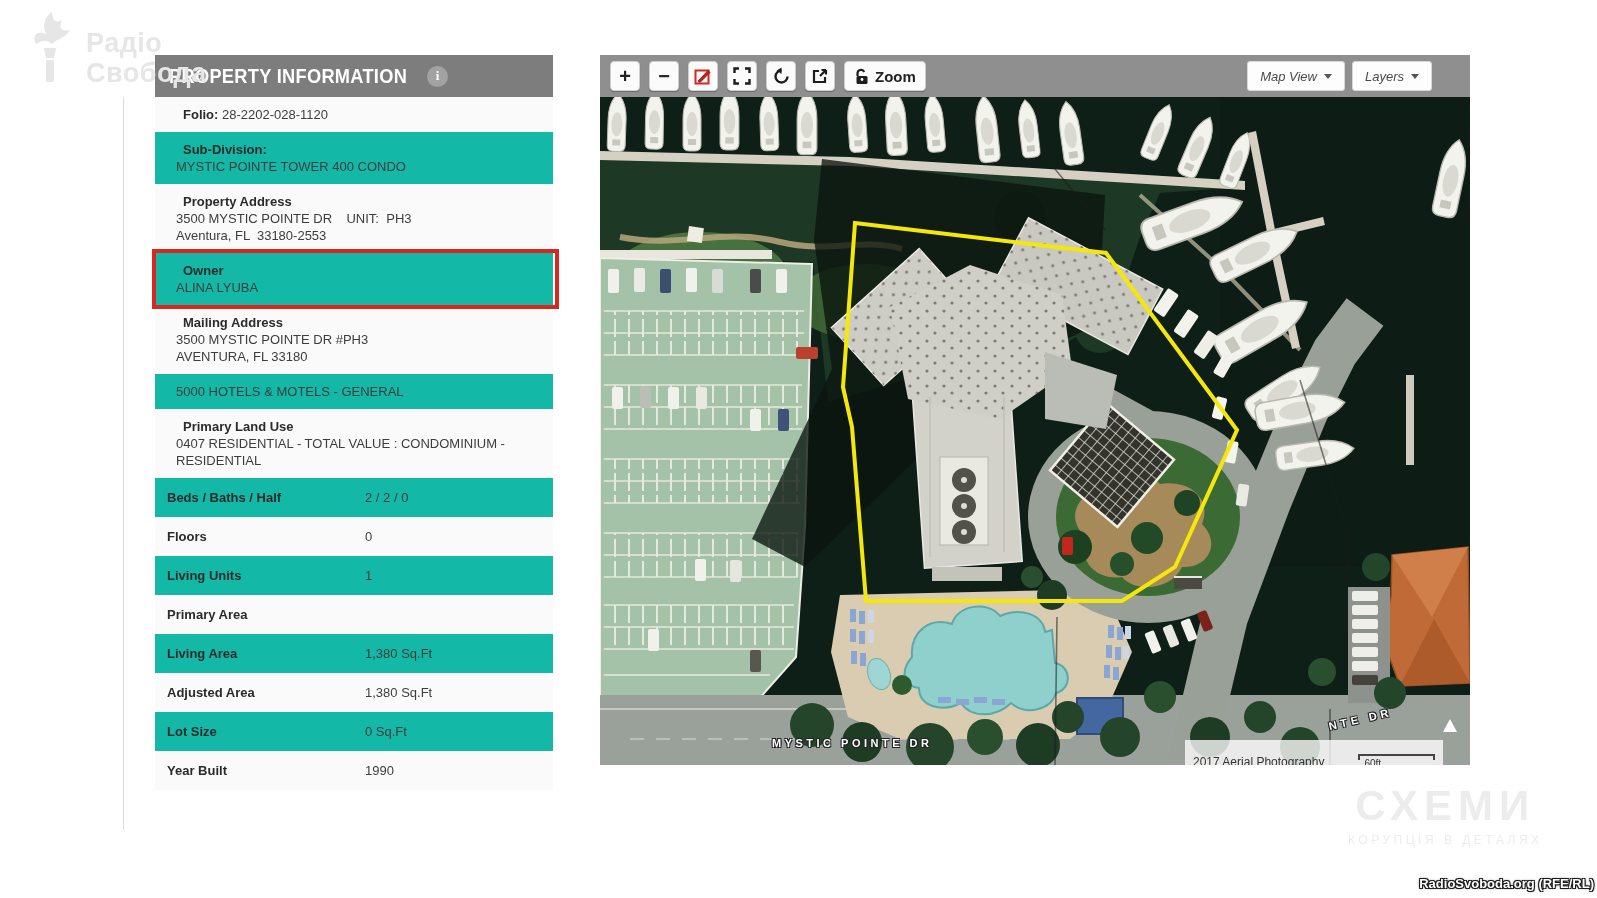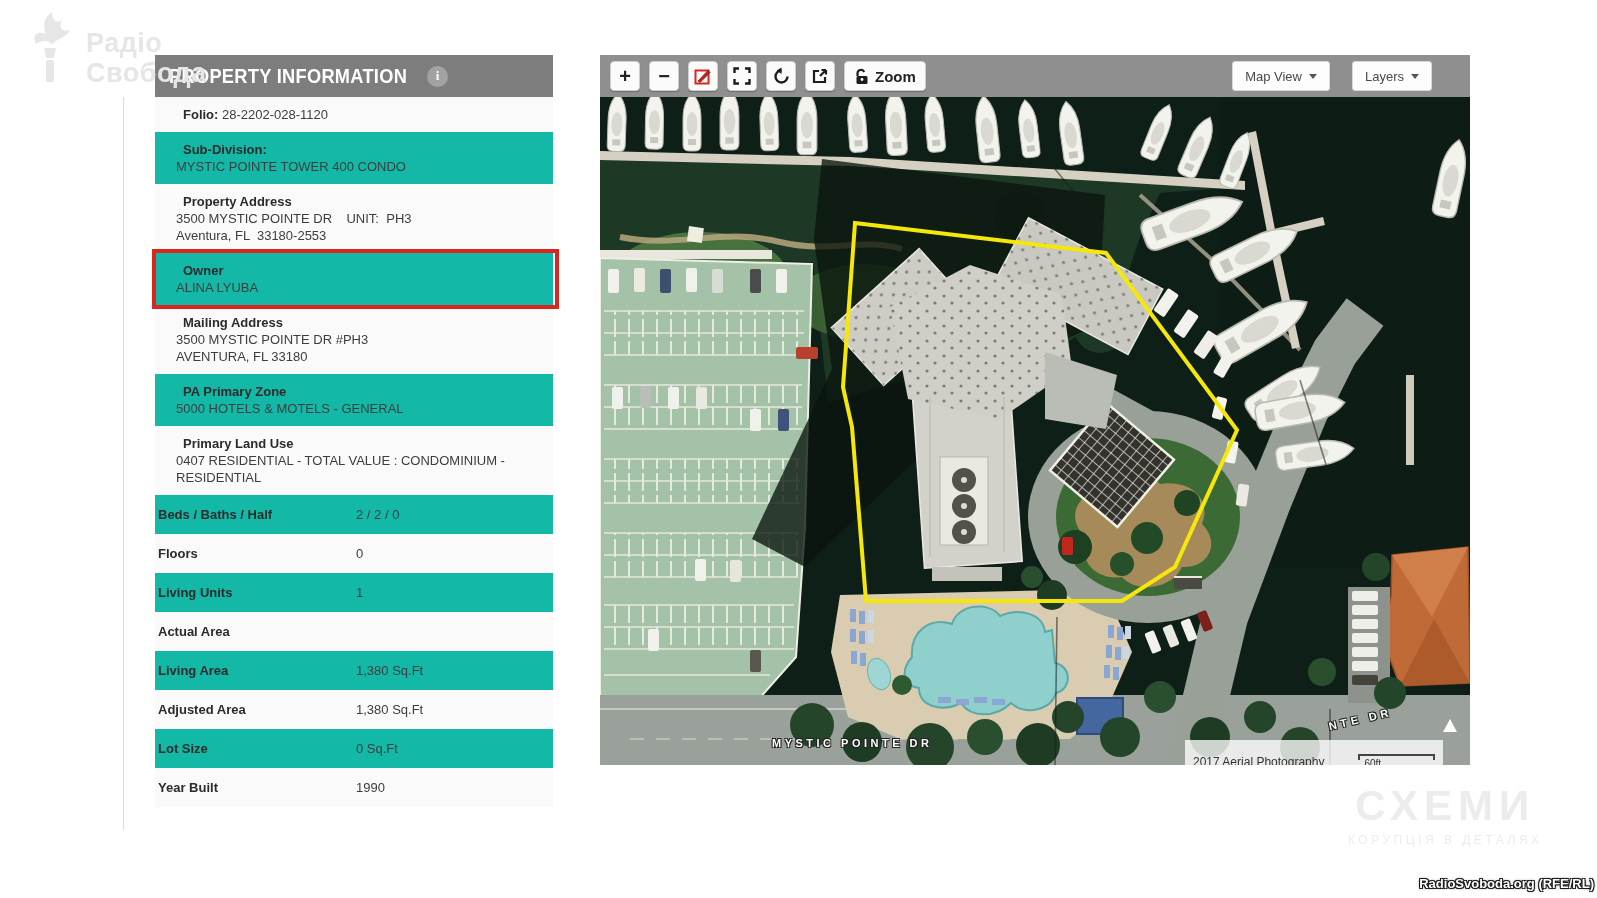"Map View" .tb-right { font-style: none -> italic; gap: 22px -> 7px }
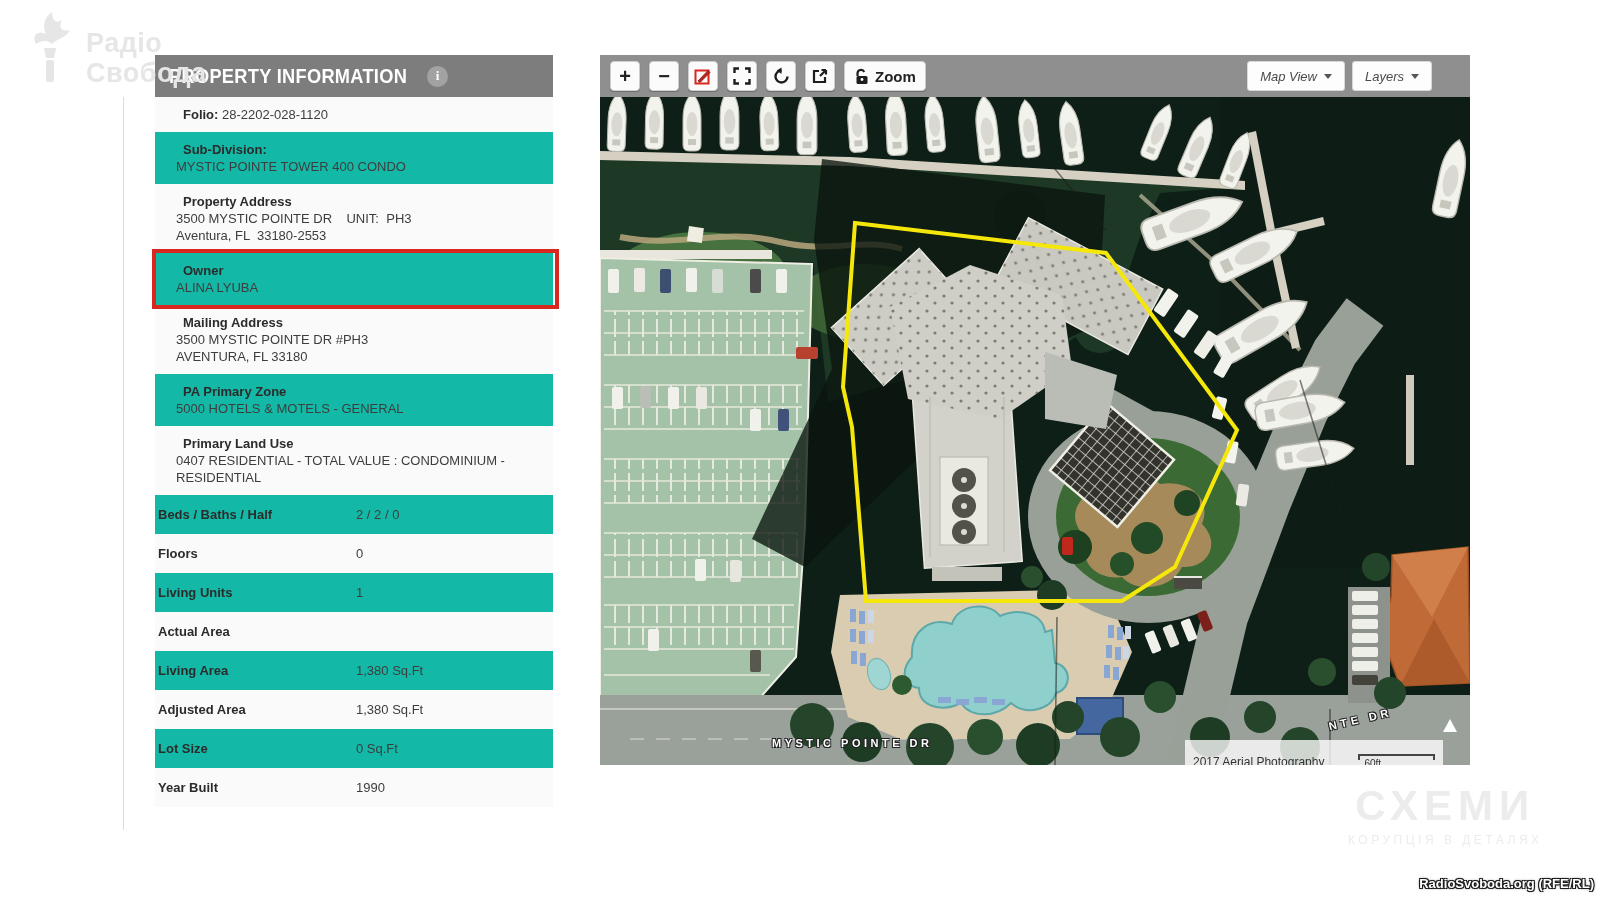"PA Primary Zone" div.sec-label { html: <div>PA Primary Zone</div> -> none }
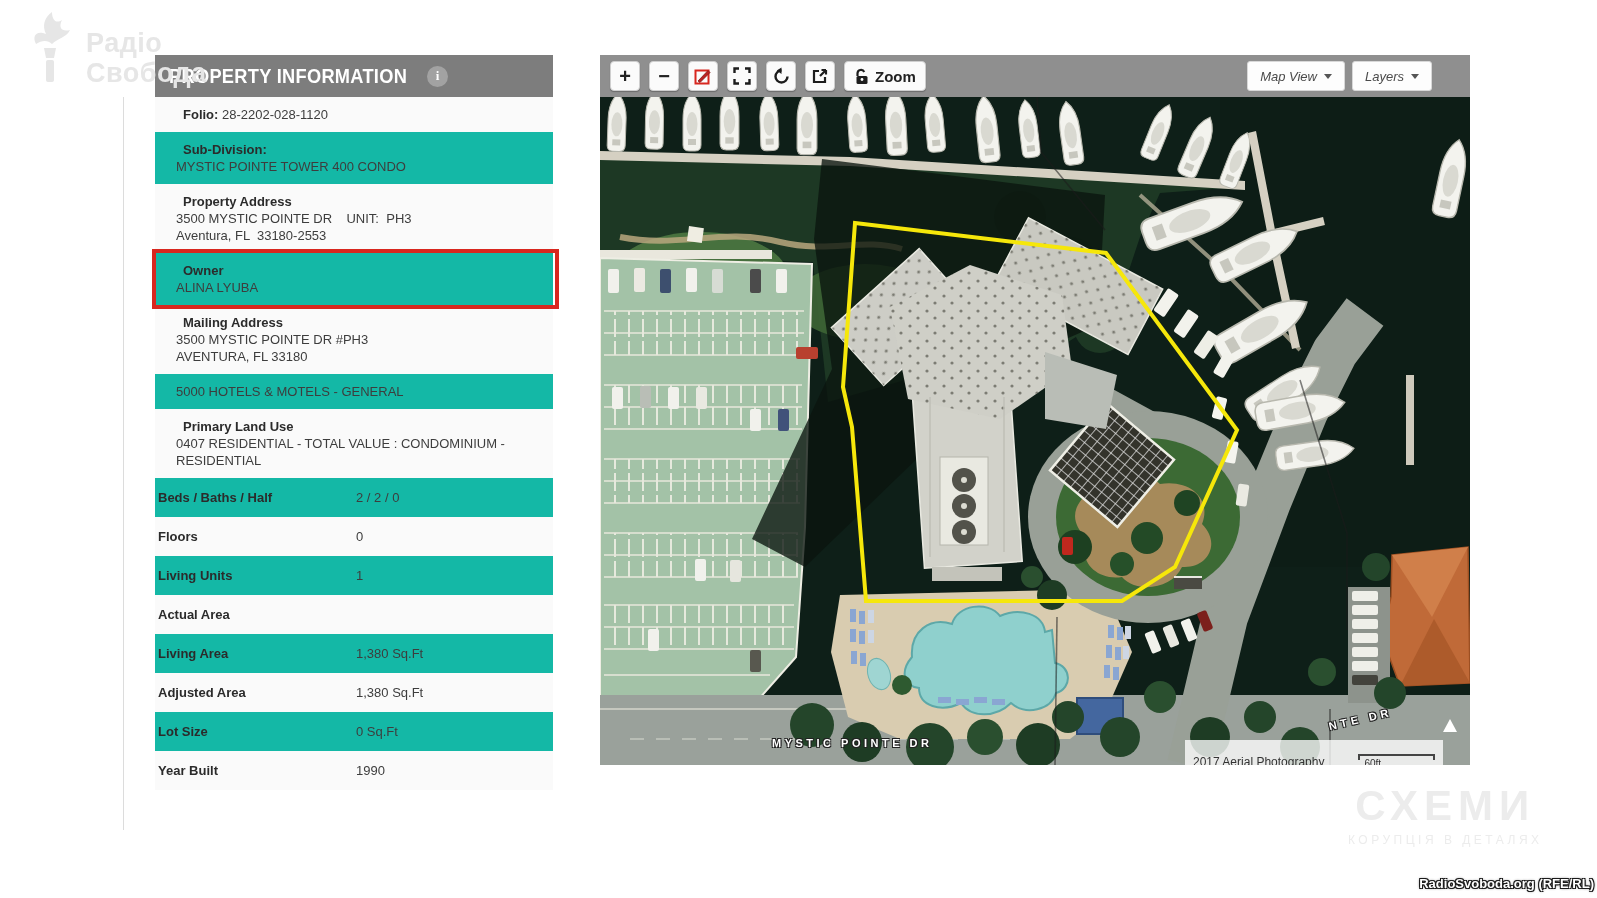"Beds / Baths / Half" .kv { padding: 11px 3px -> 11px 12px }
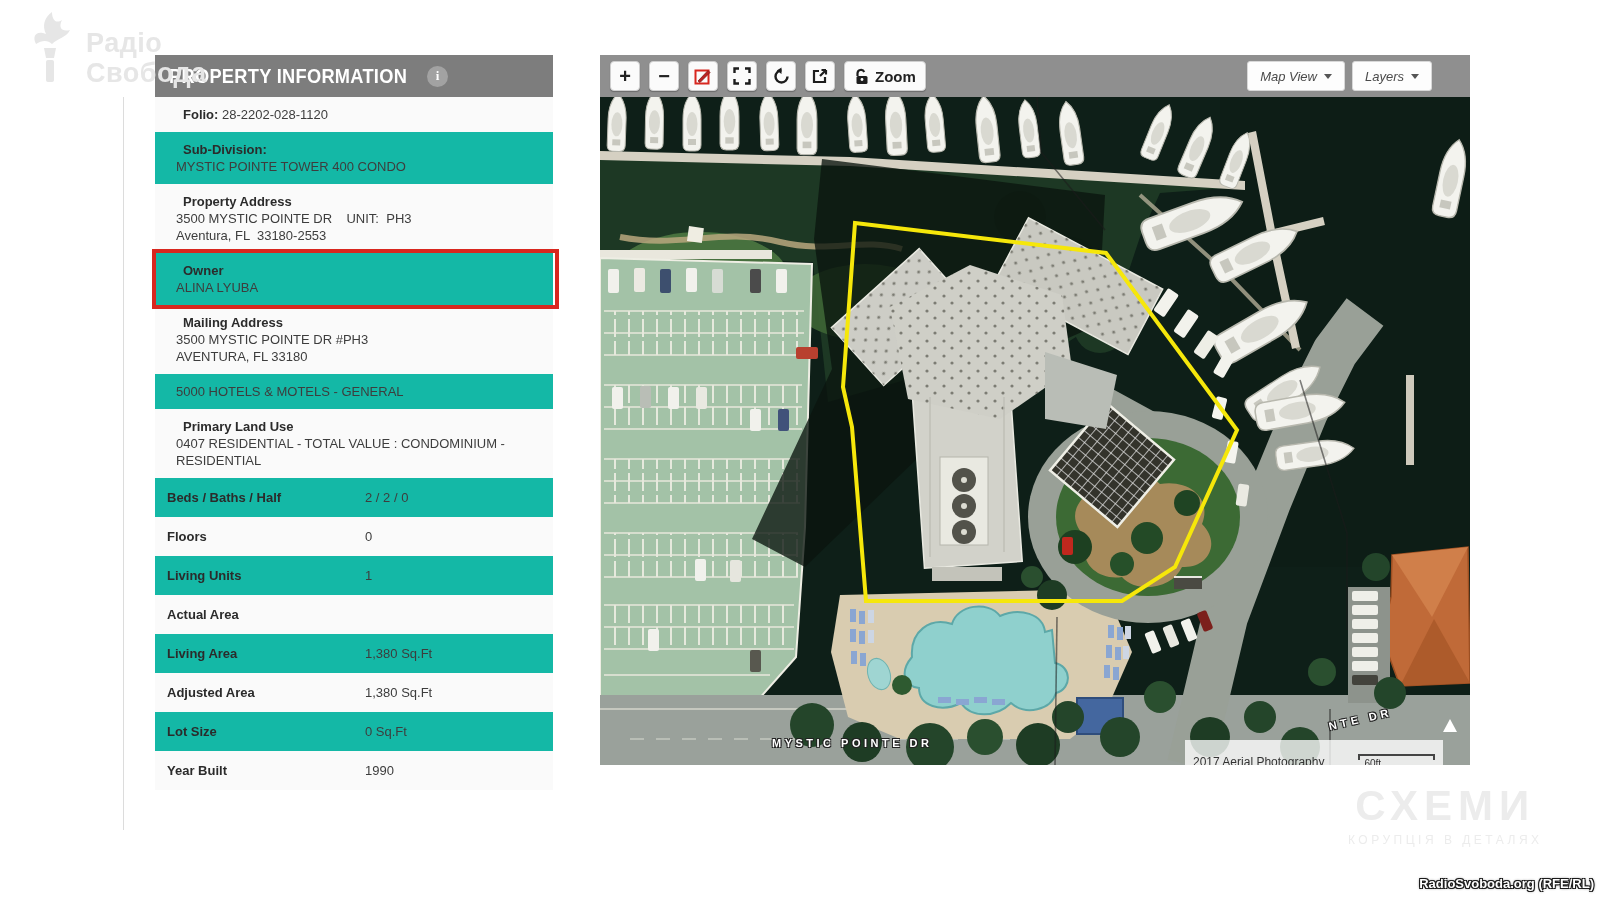"Actual Area" span.k { text: Actual -> Primary }
